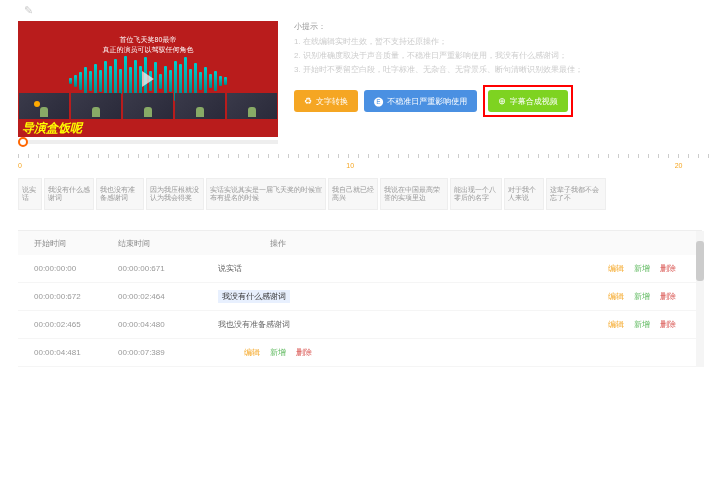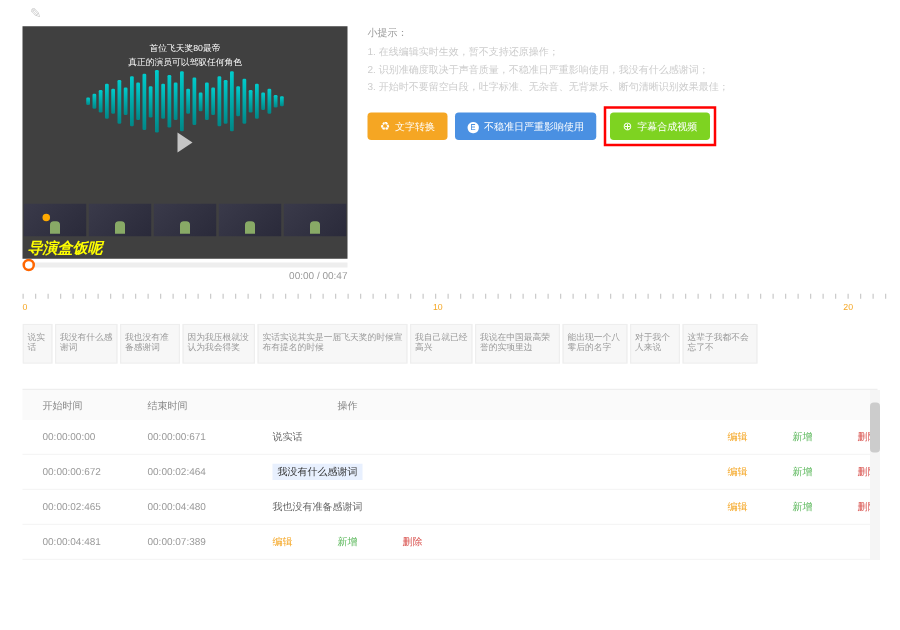"导演盒饭呢" .vid { background: #404040 -> #b91c1c; height: 186px -> 116px }
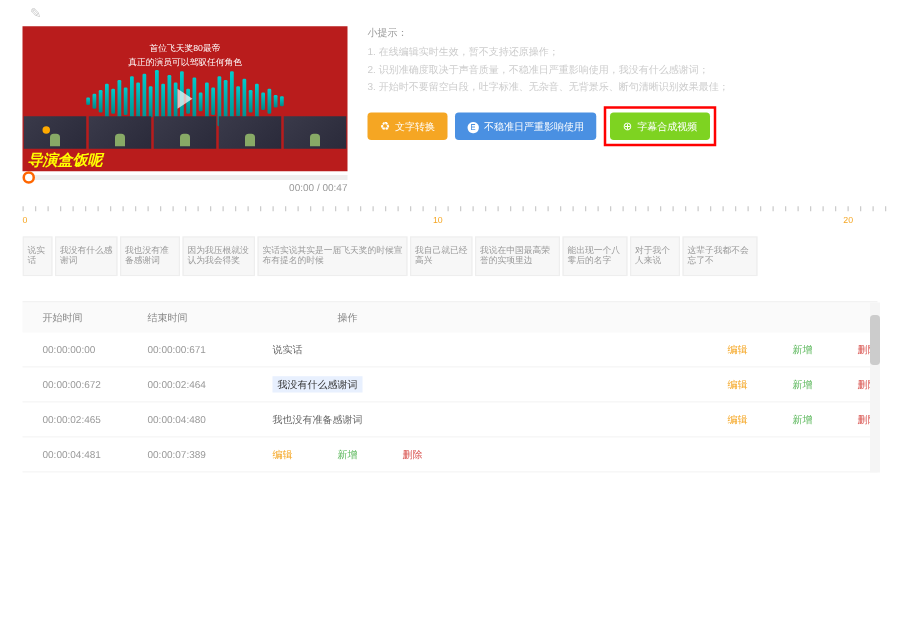"00:00 / 00:47" div.time { html: <div>00:00 / 00:47</div> -> none }
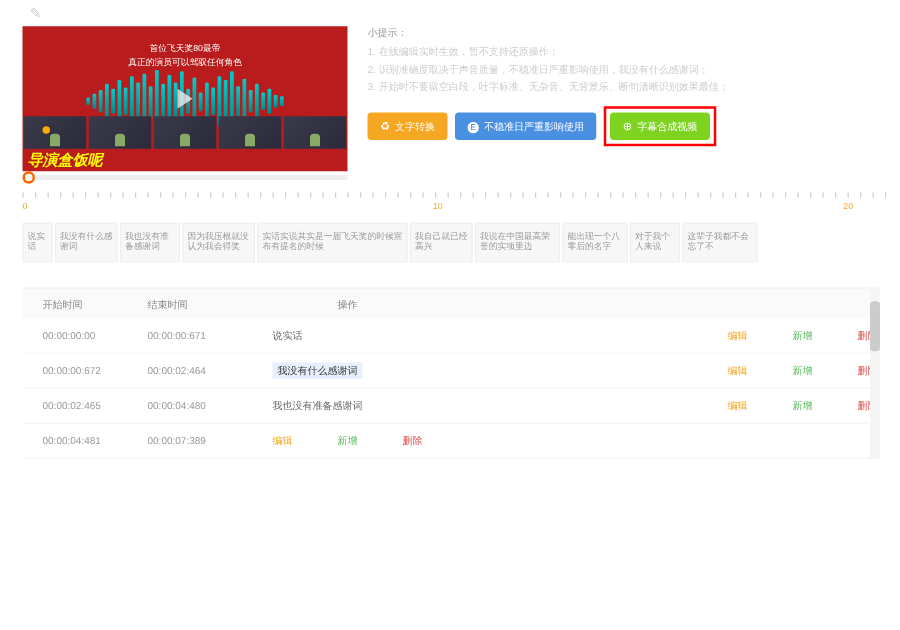"编辑" .ops { justify-content: space-between -> center }
